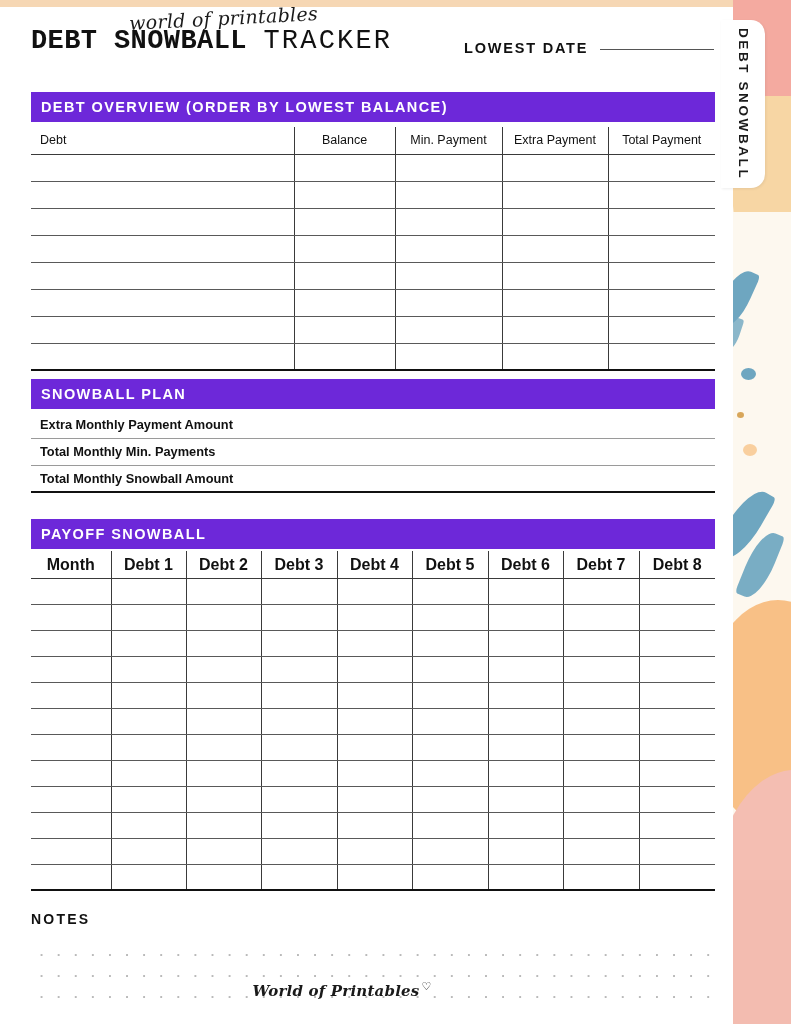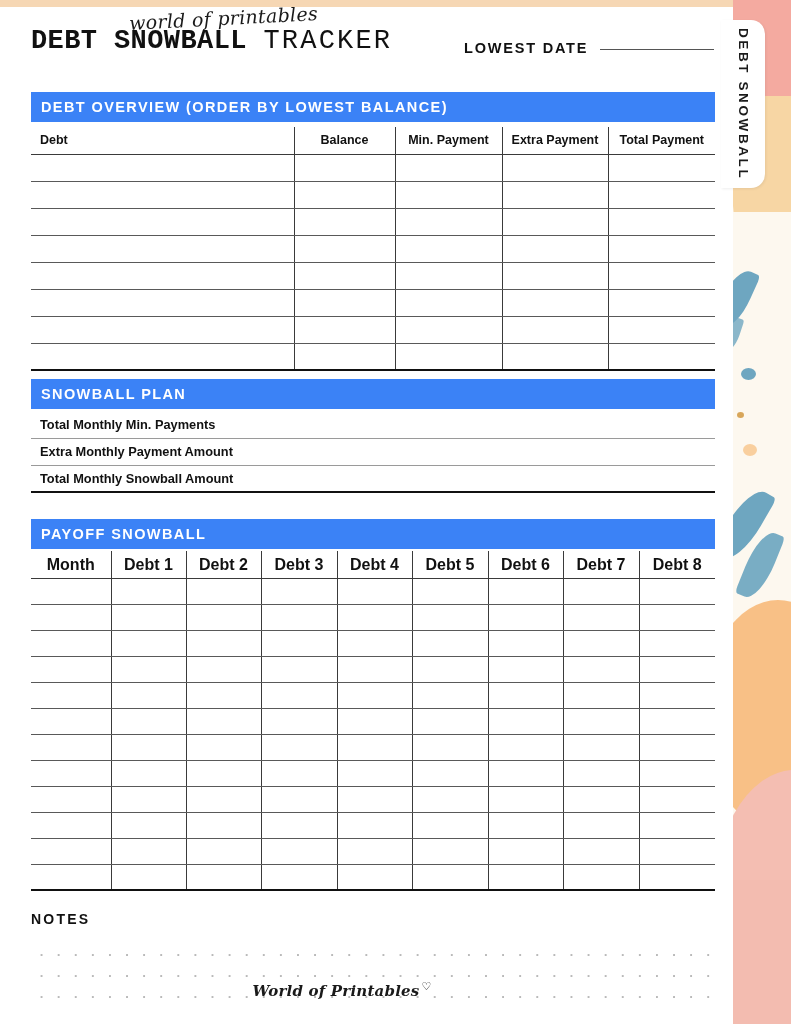"DEBT OVERVIEW (ORDER BY LOWEST" .section-bar { background: #3b82f6 -> #6d28d9 }
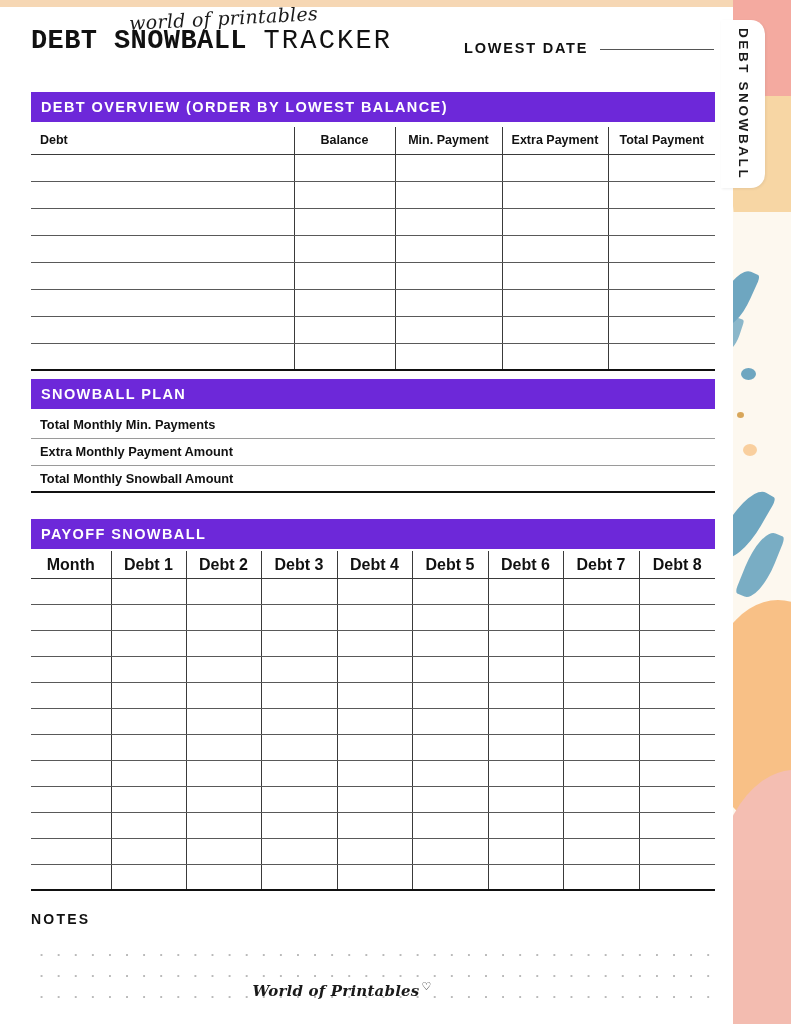"Debt" #debt-overview-table th { font-weight: 700 -> 400 }
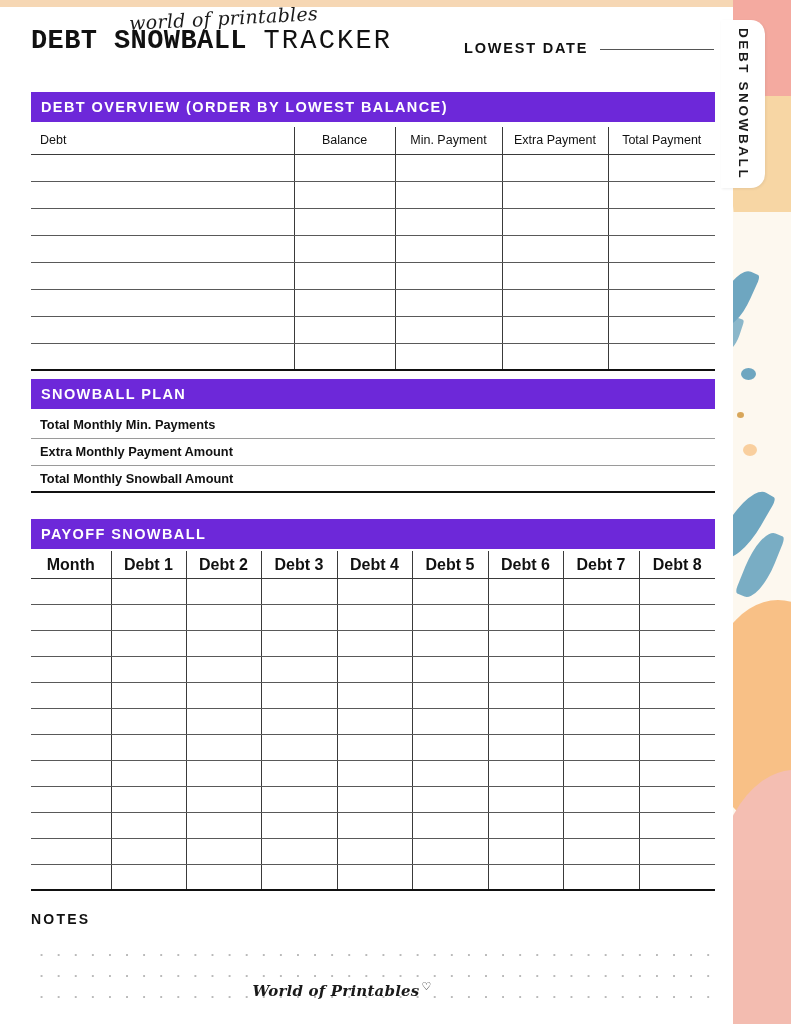"Total Monthly Min. Payments" tr { order: before "Extra Monthly Payment Amount" -> after "Extra Monthly Payment Amount" }
